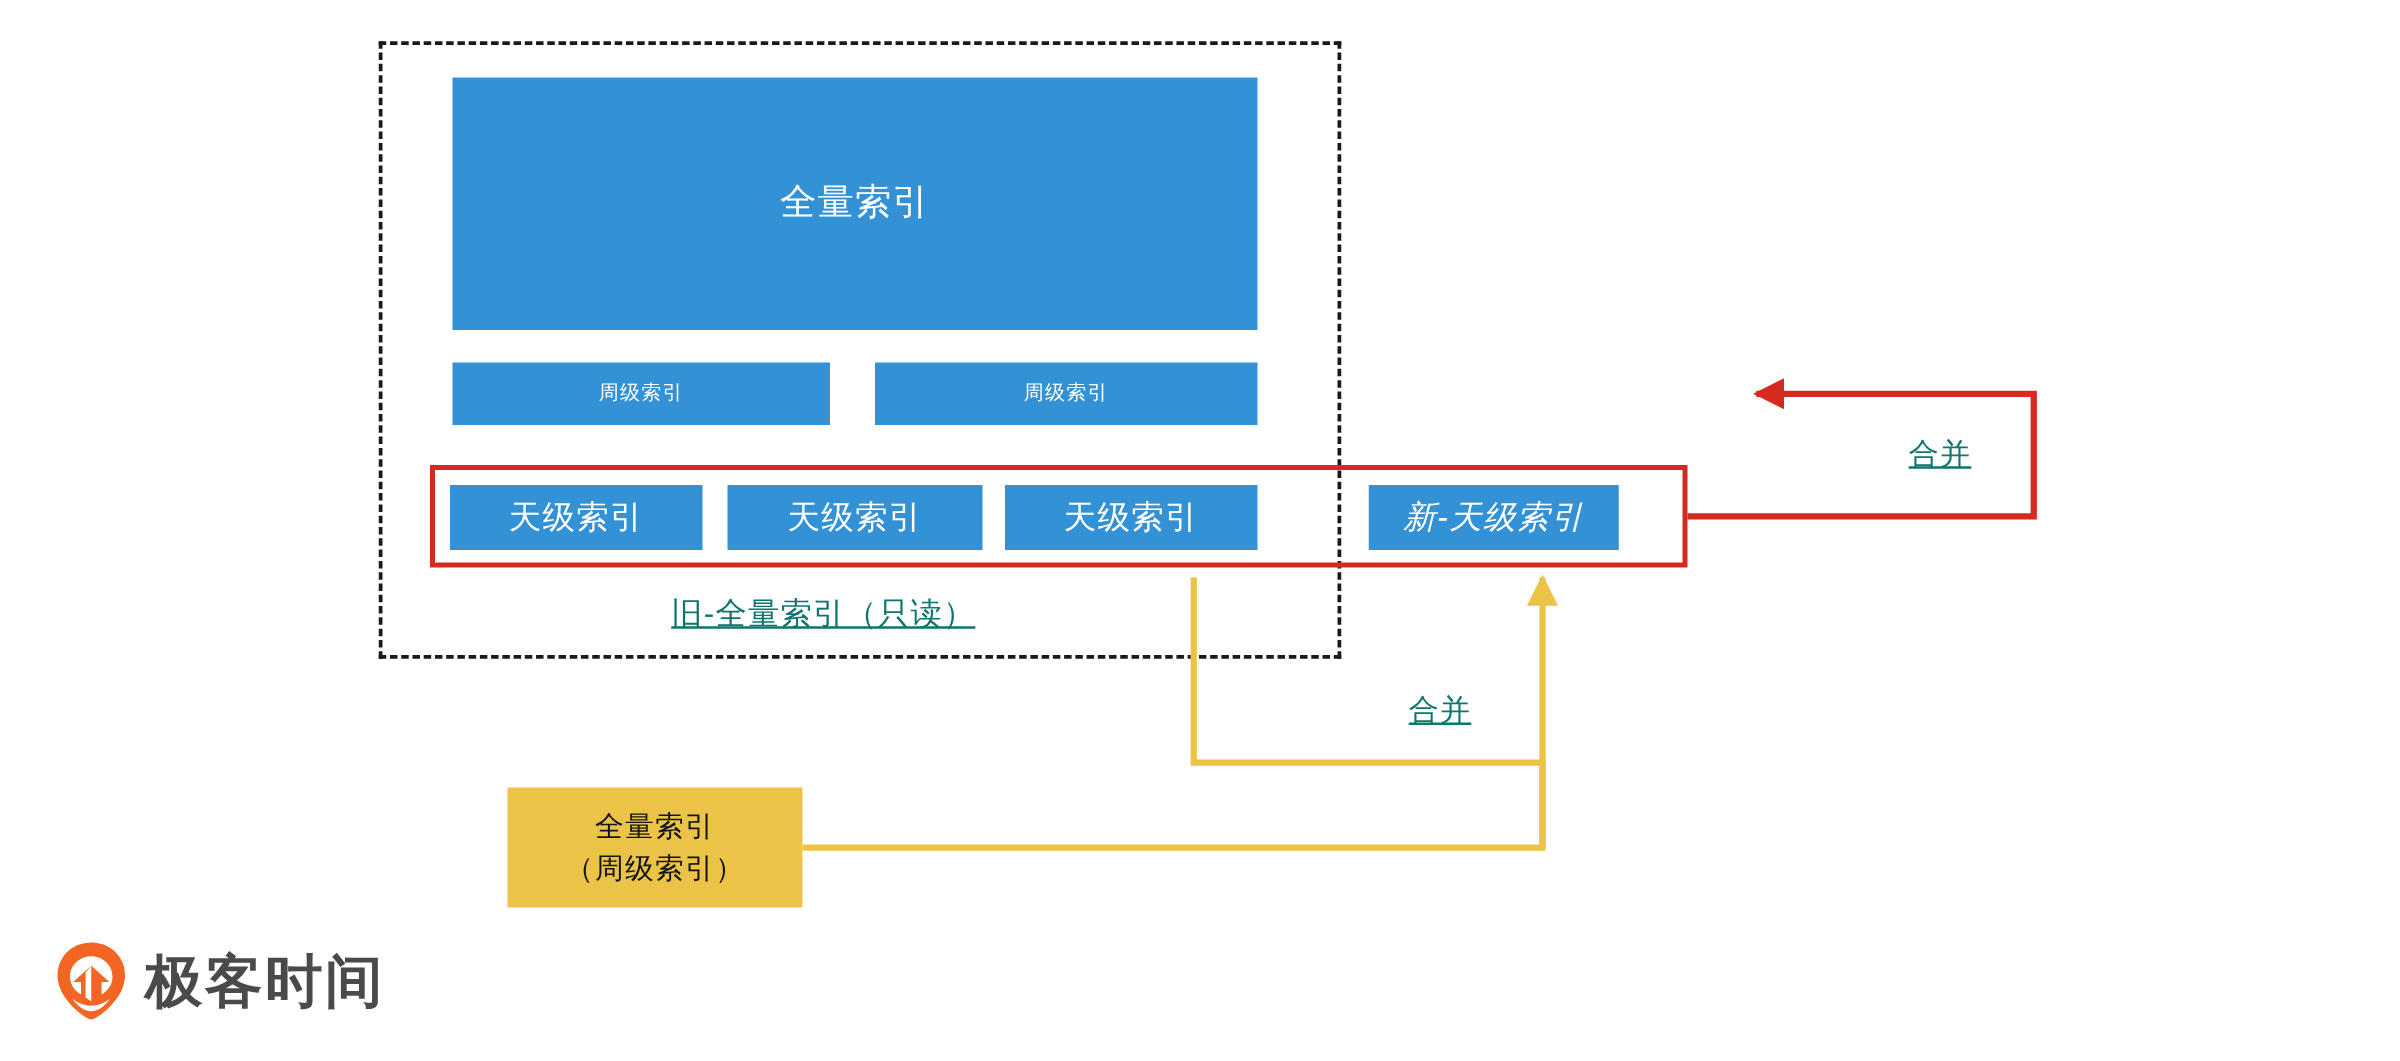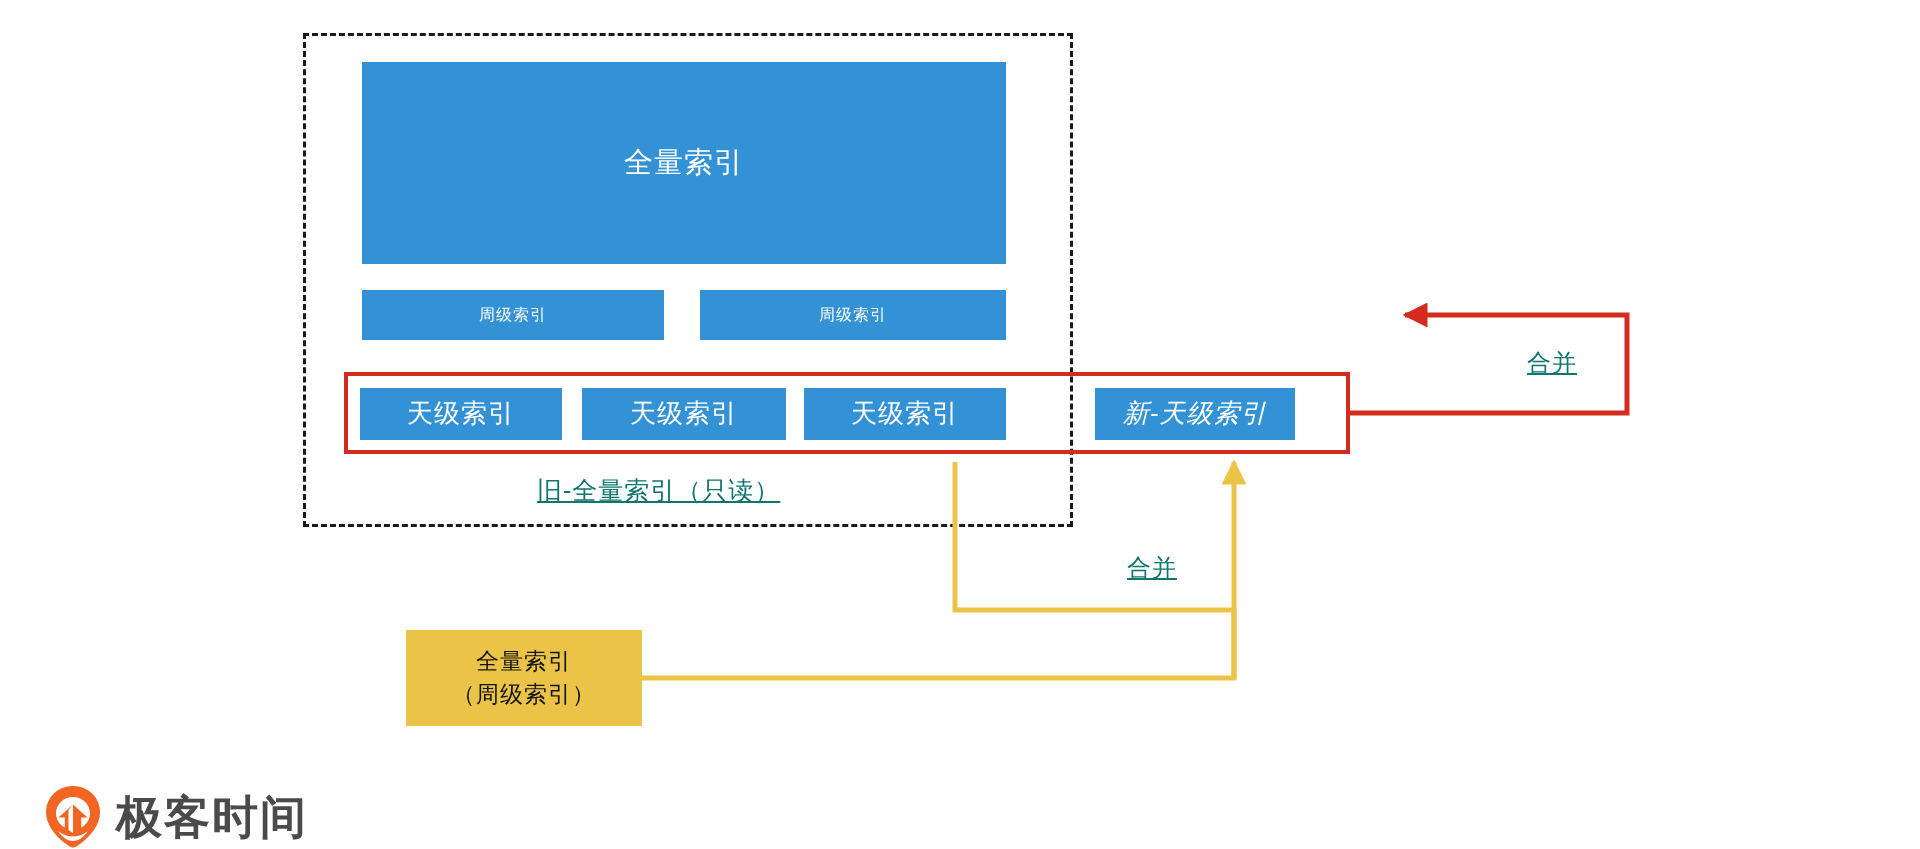"极客时间" .logo { margin-top: 32px -> none }
